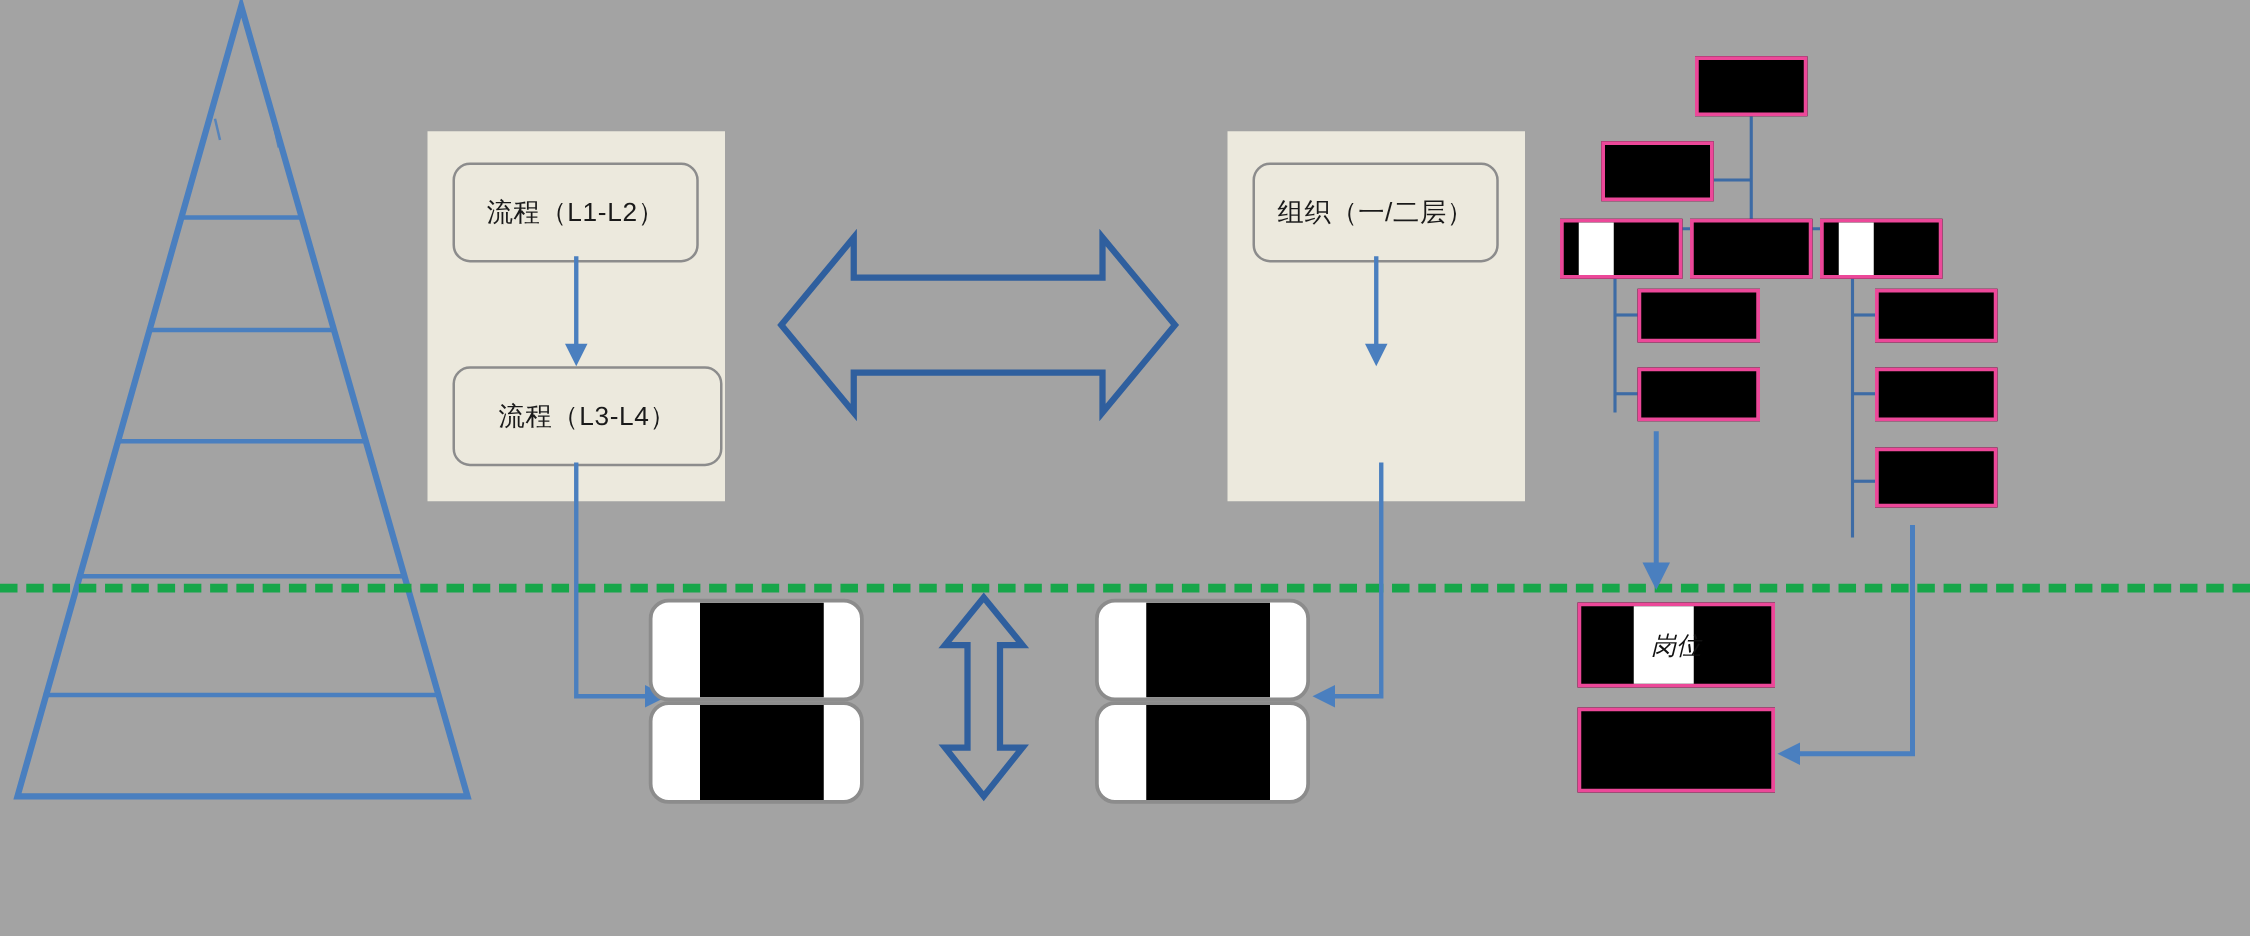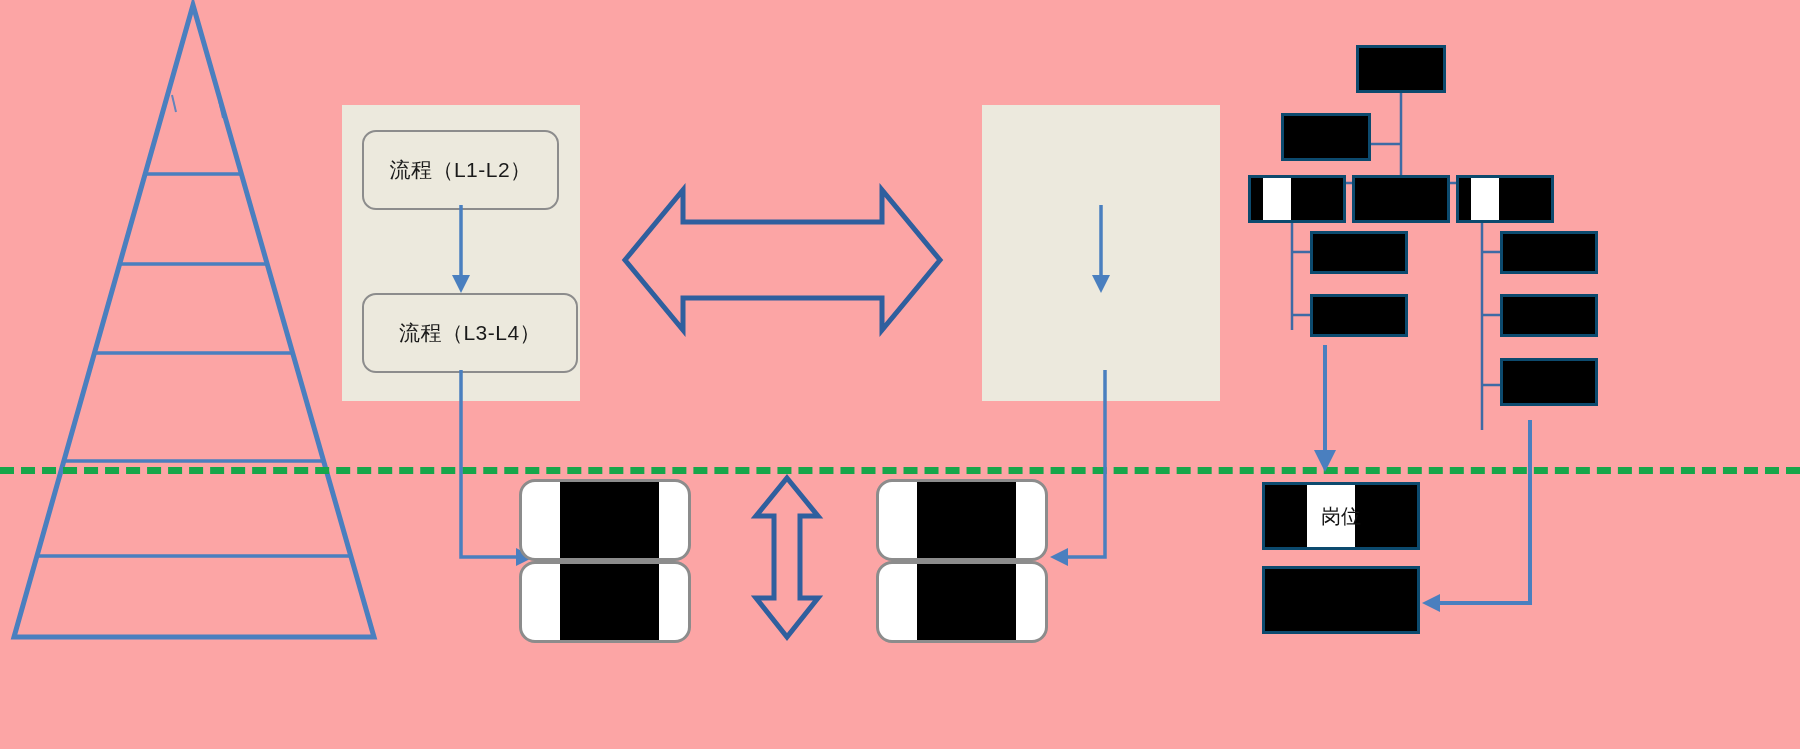"流程（L1-L2）" #canvas { background: #fca5a5 -> #a3a3a3 }
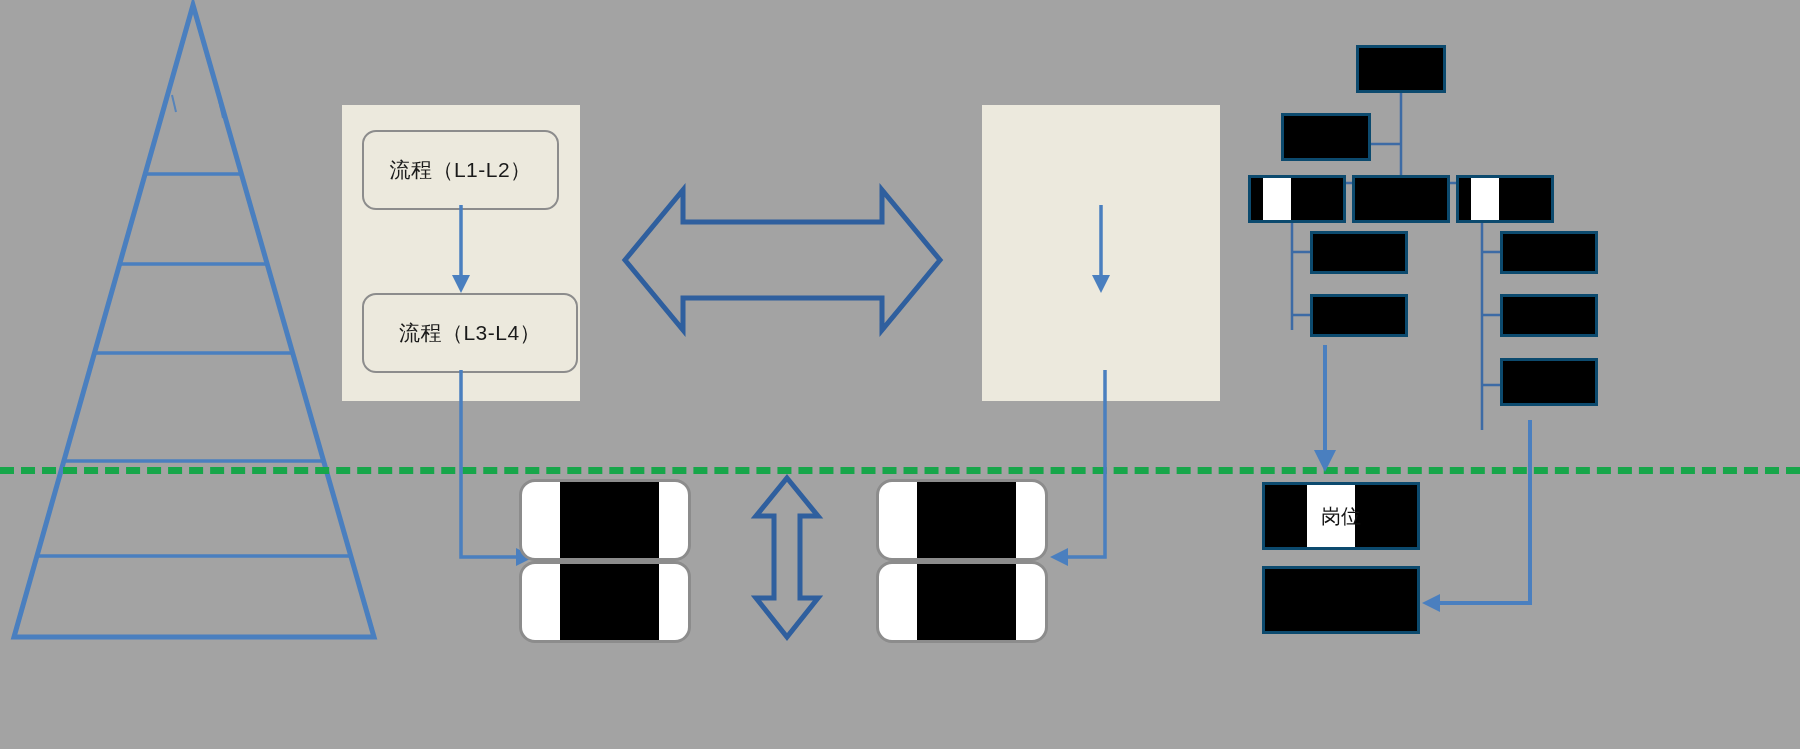"组织（一/二层）" div.rbox { html: none -> <div> <span>组织（一/二层）</span> </div> }
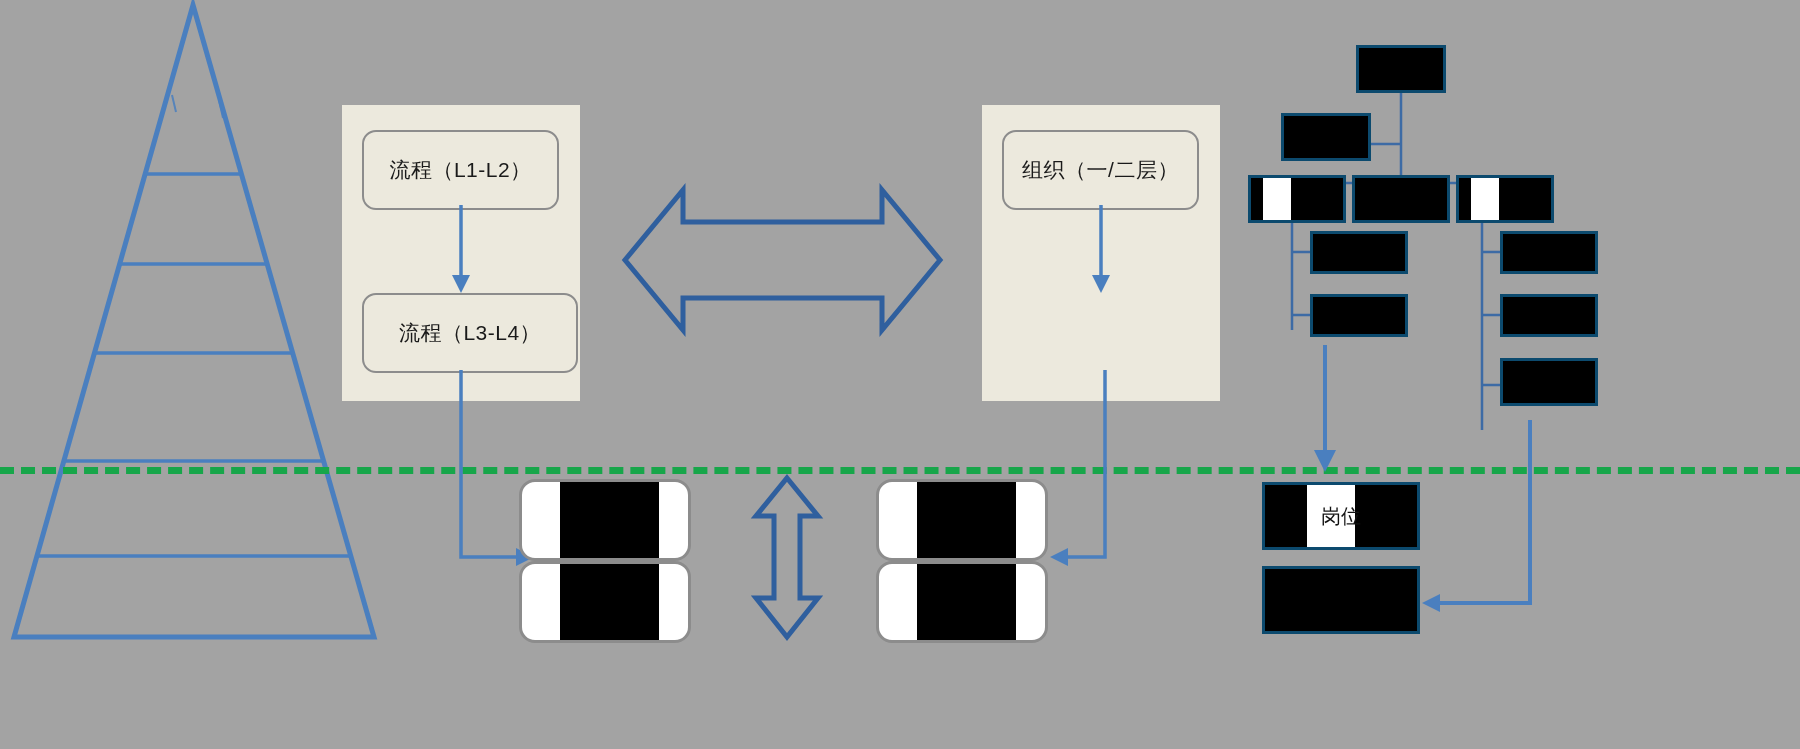"岗位" .obox { border: 3px solid #0c4a6e -> 3px solid #ec4899; font-style: none -> italic }
